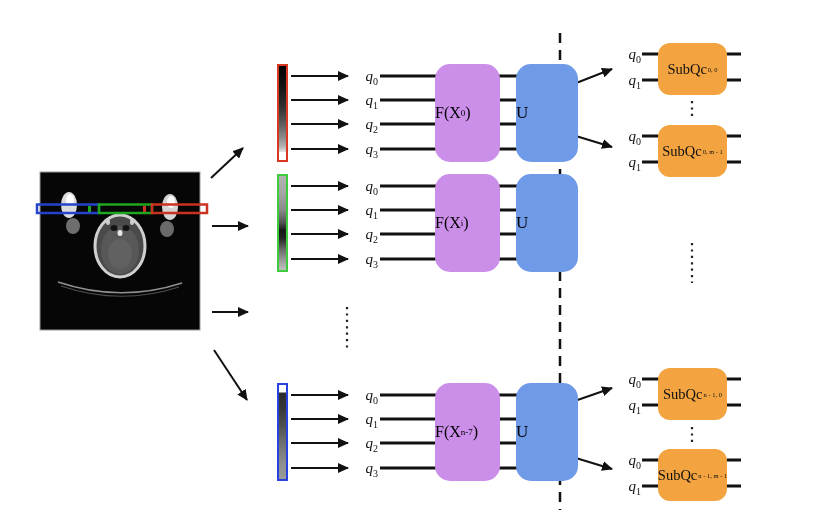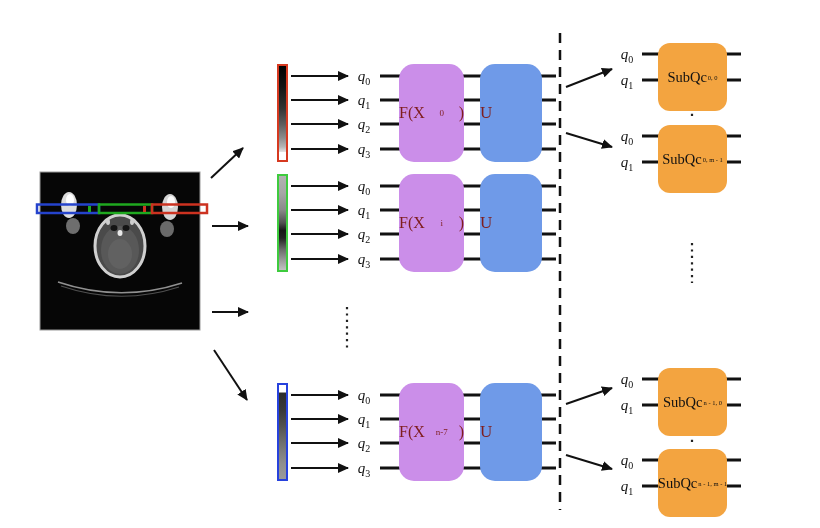"q0" .qlbl { text-align: center -> right }
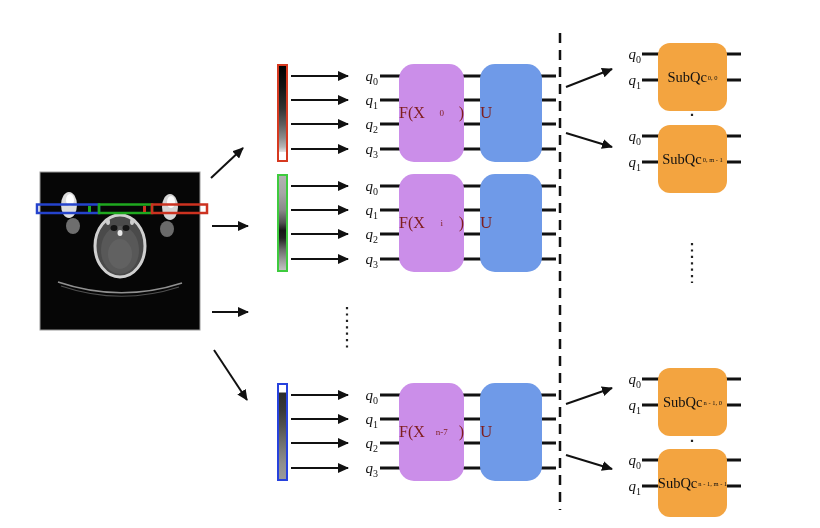"SubQc" .subqc { height: 68px -> 52px }
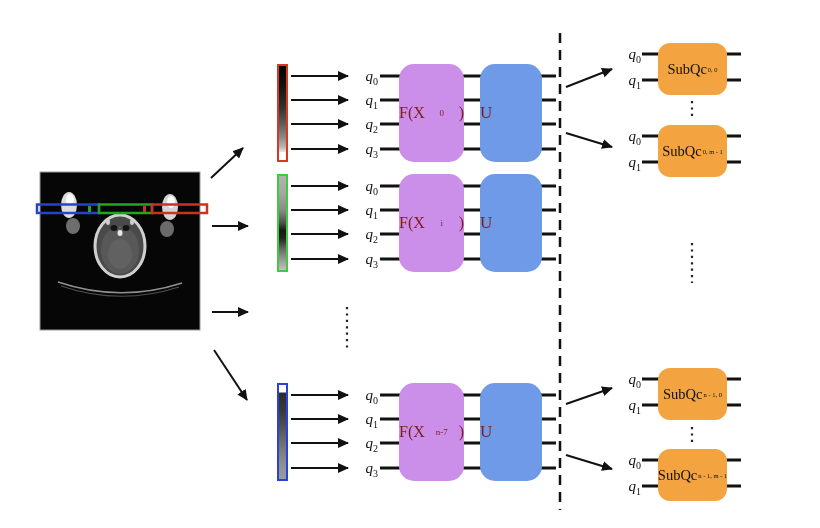"F(X" .gate { color: #7f1d1d -> #000000; justify-content: space-between -> flex-start; margin-left: none -> 36px }
